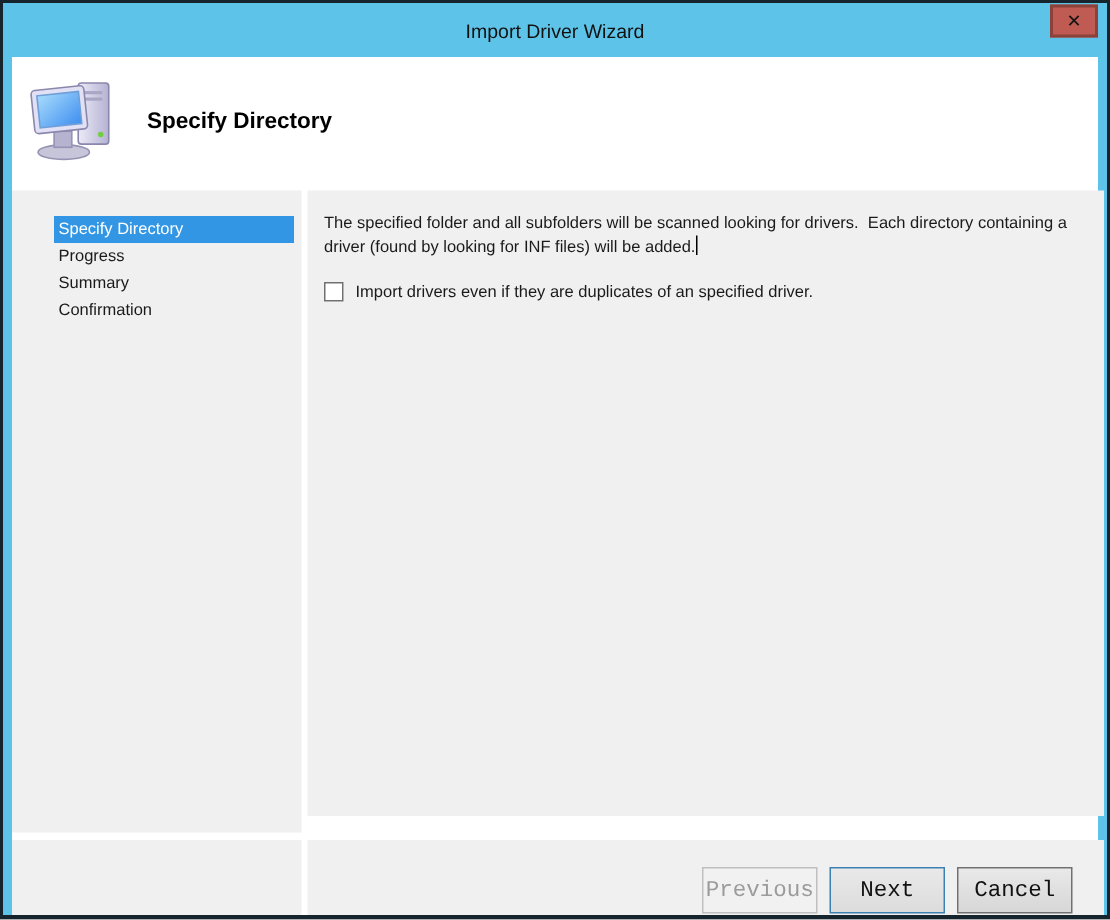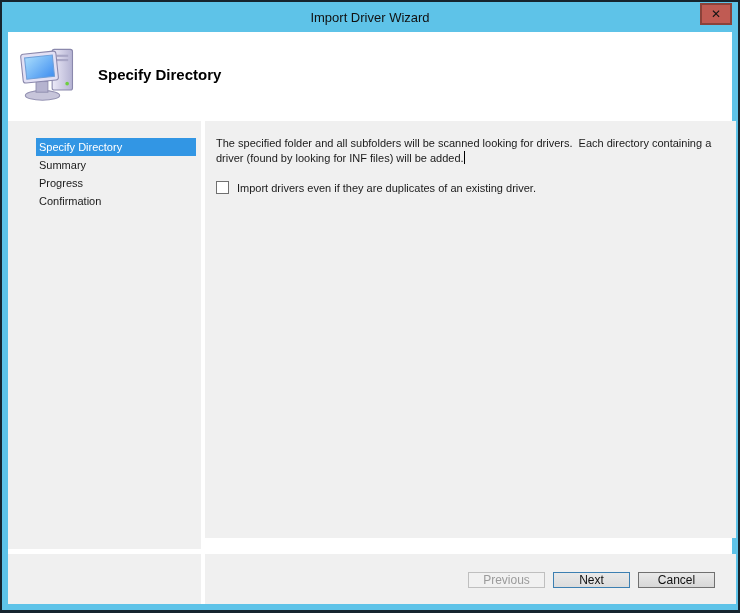"Import Driver Wizard" .titlebar { height: 30px -> 36px }
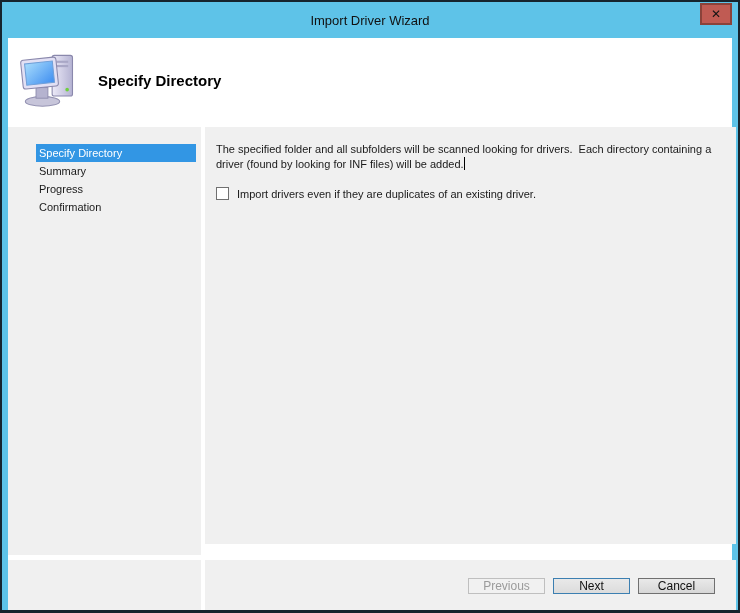"Summary" div.side-item { order: before "Progress" -> after "Progress" }
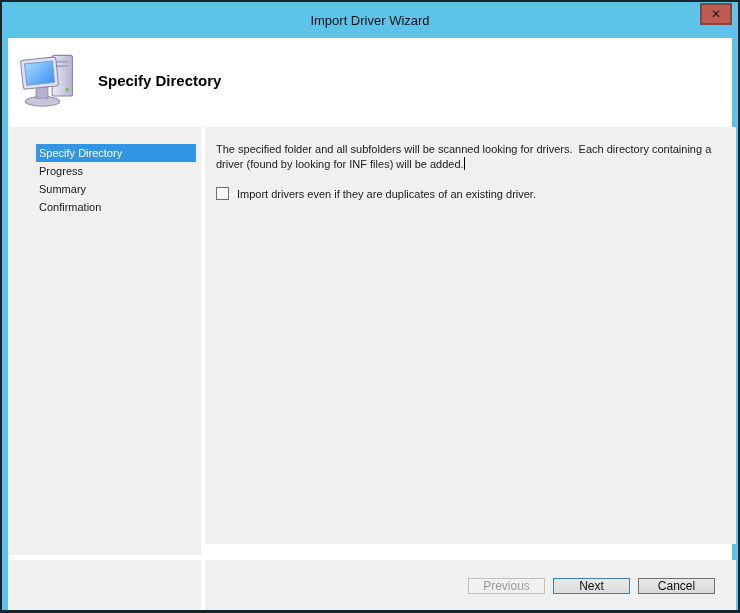"Import drivers even if they" span.check-label { text: existing -> specified }
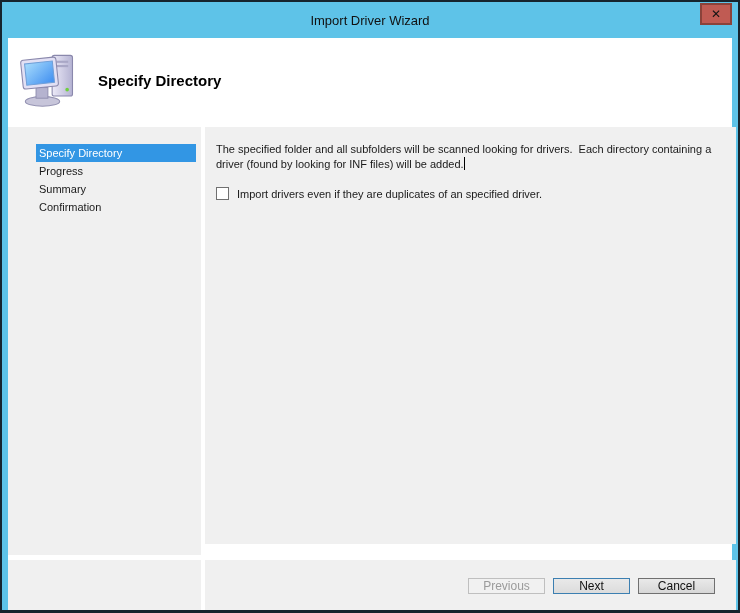"Previous" .btn { font-family: Liberation Sans, sans-serif -> Liberation Mono, monospace; font-size: 12px -> 15px; height: 16px -> 31px }
